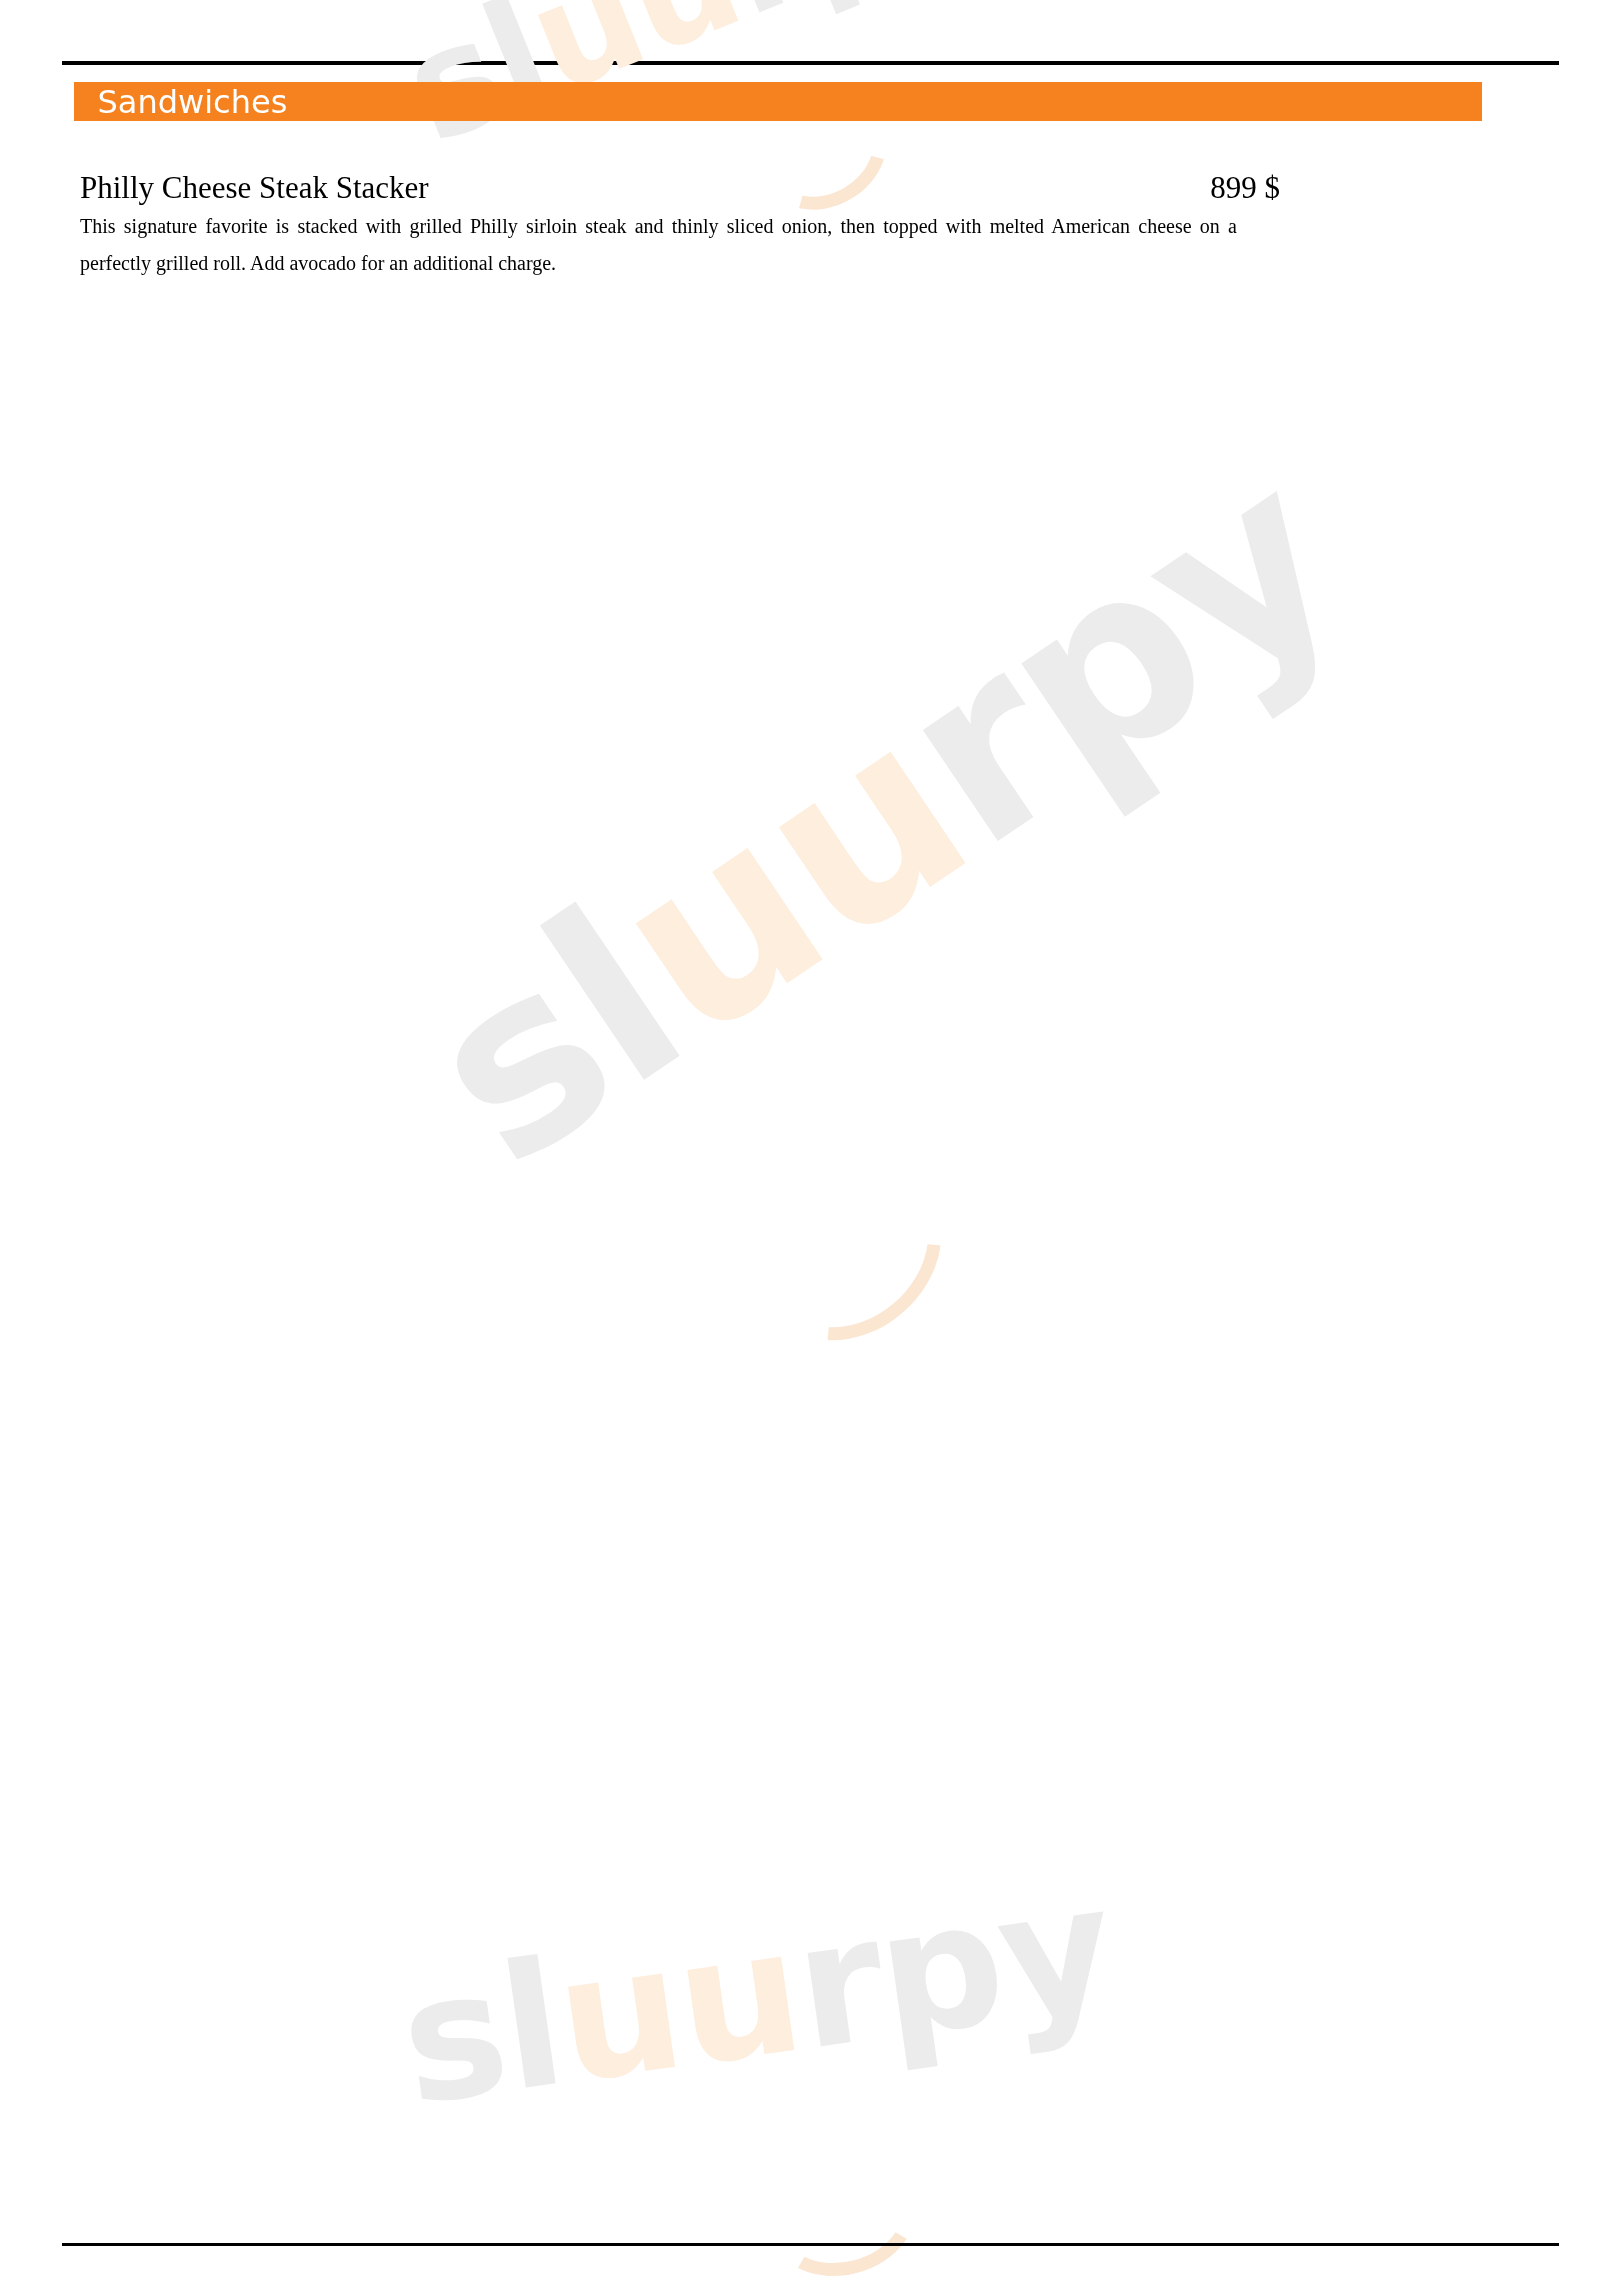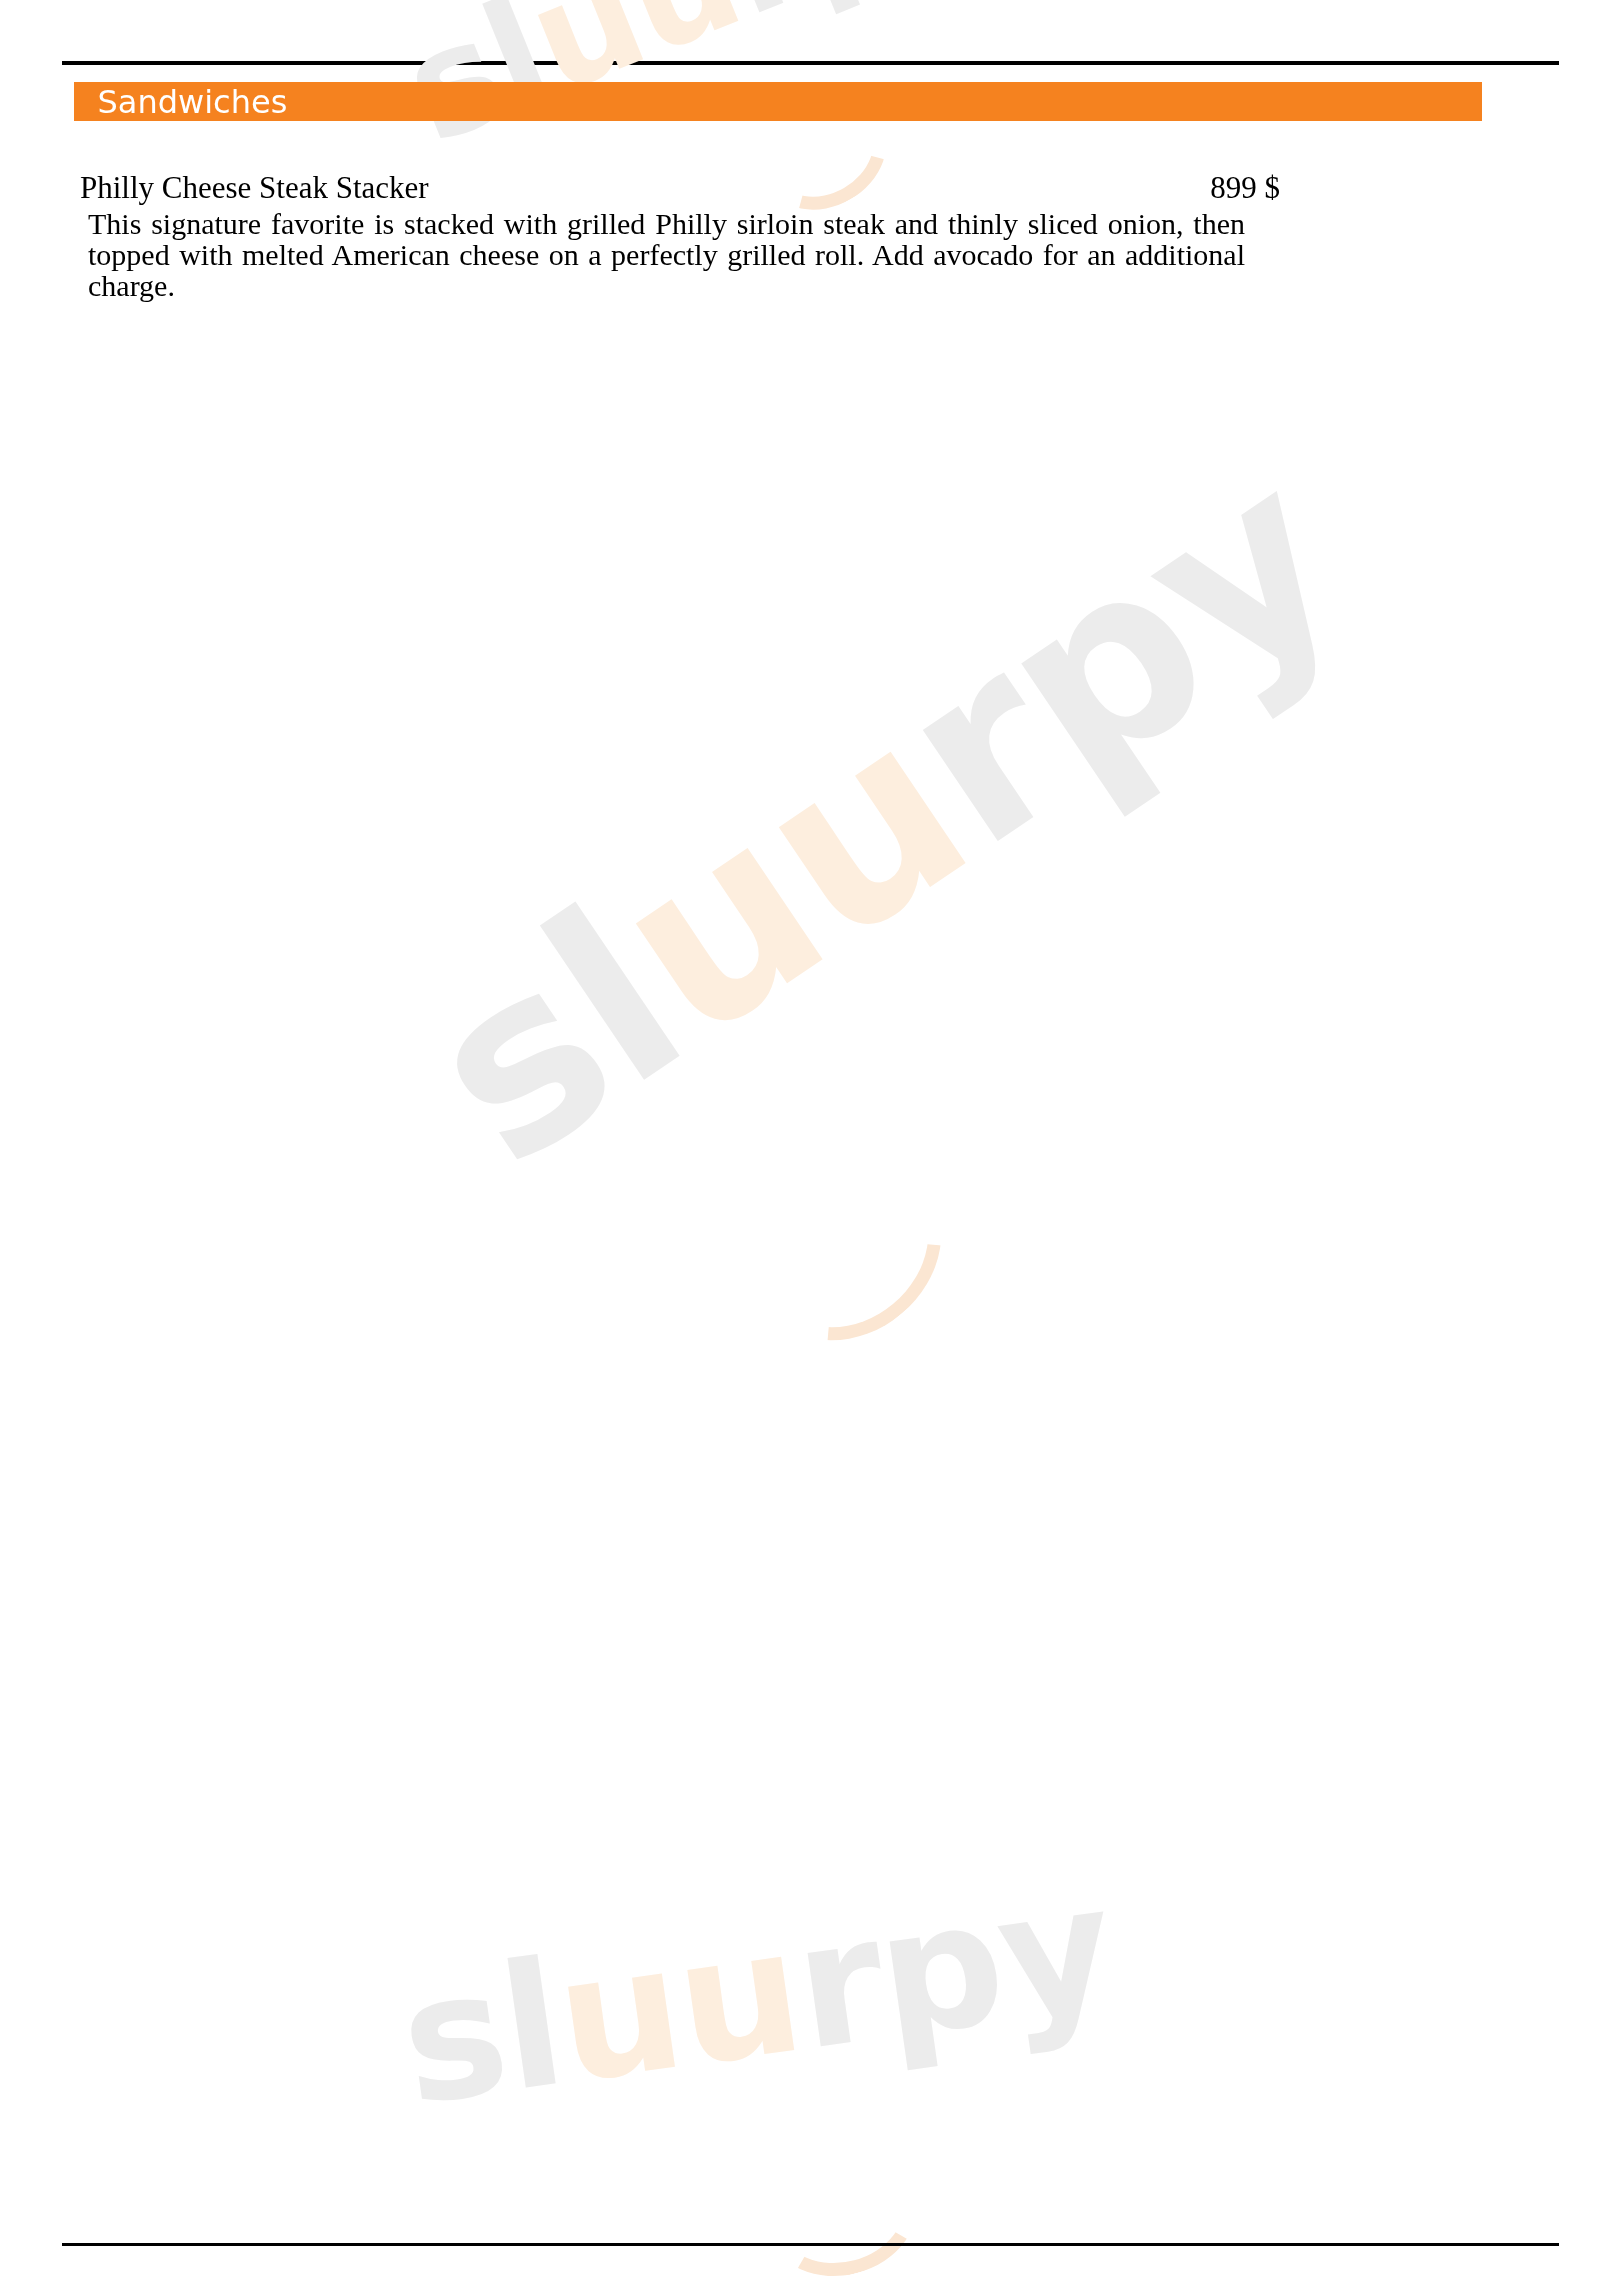"This signature favorite is stacked" .item-desc { font-size: 30px -> 20px; line-height: 31px -> 37px; margin-left: 8px -> none }
